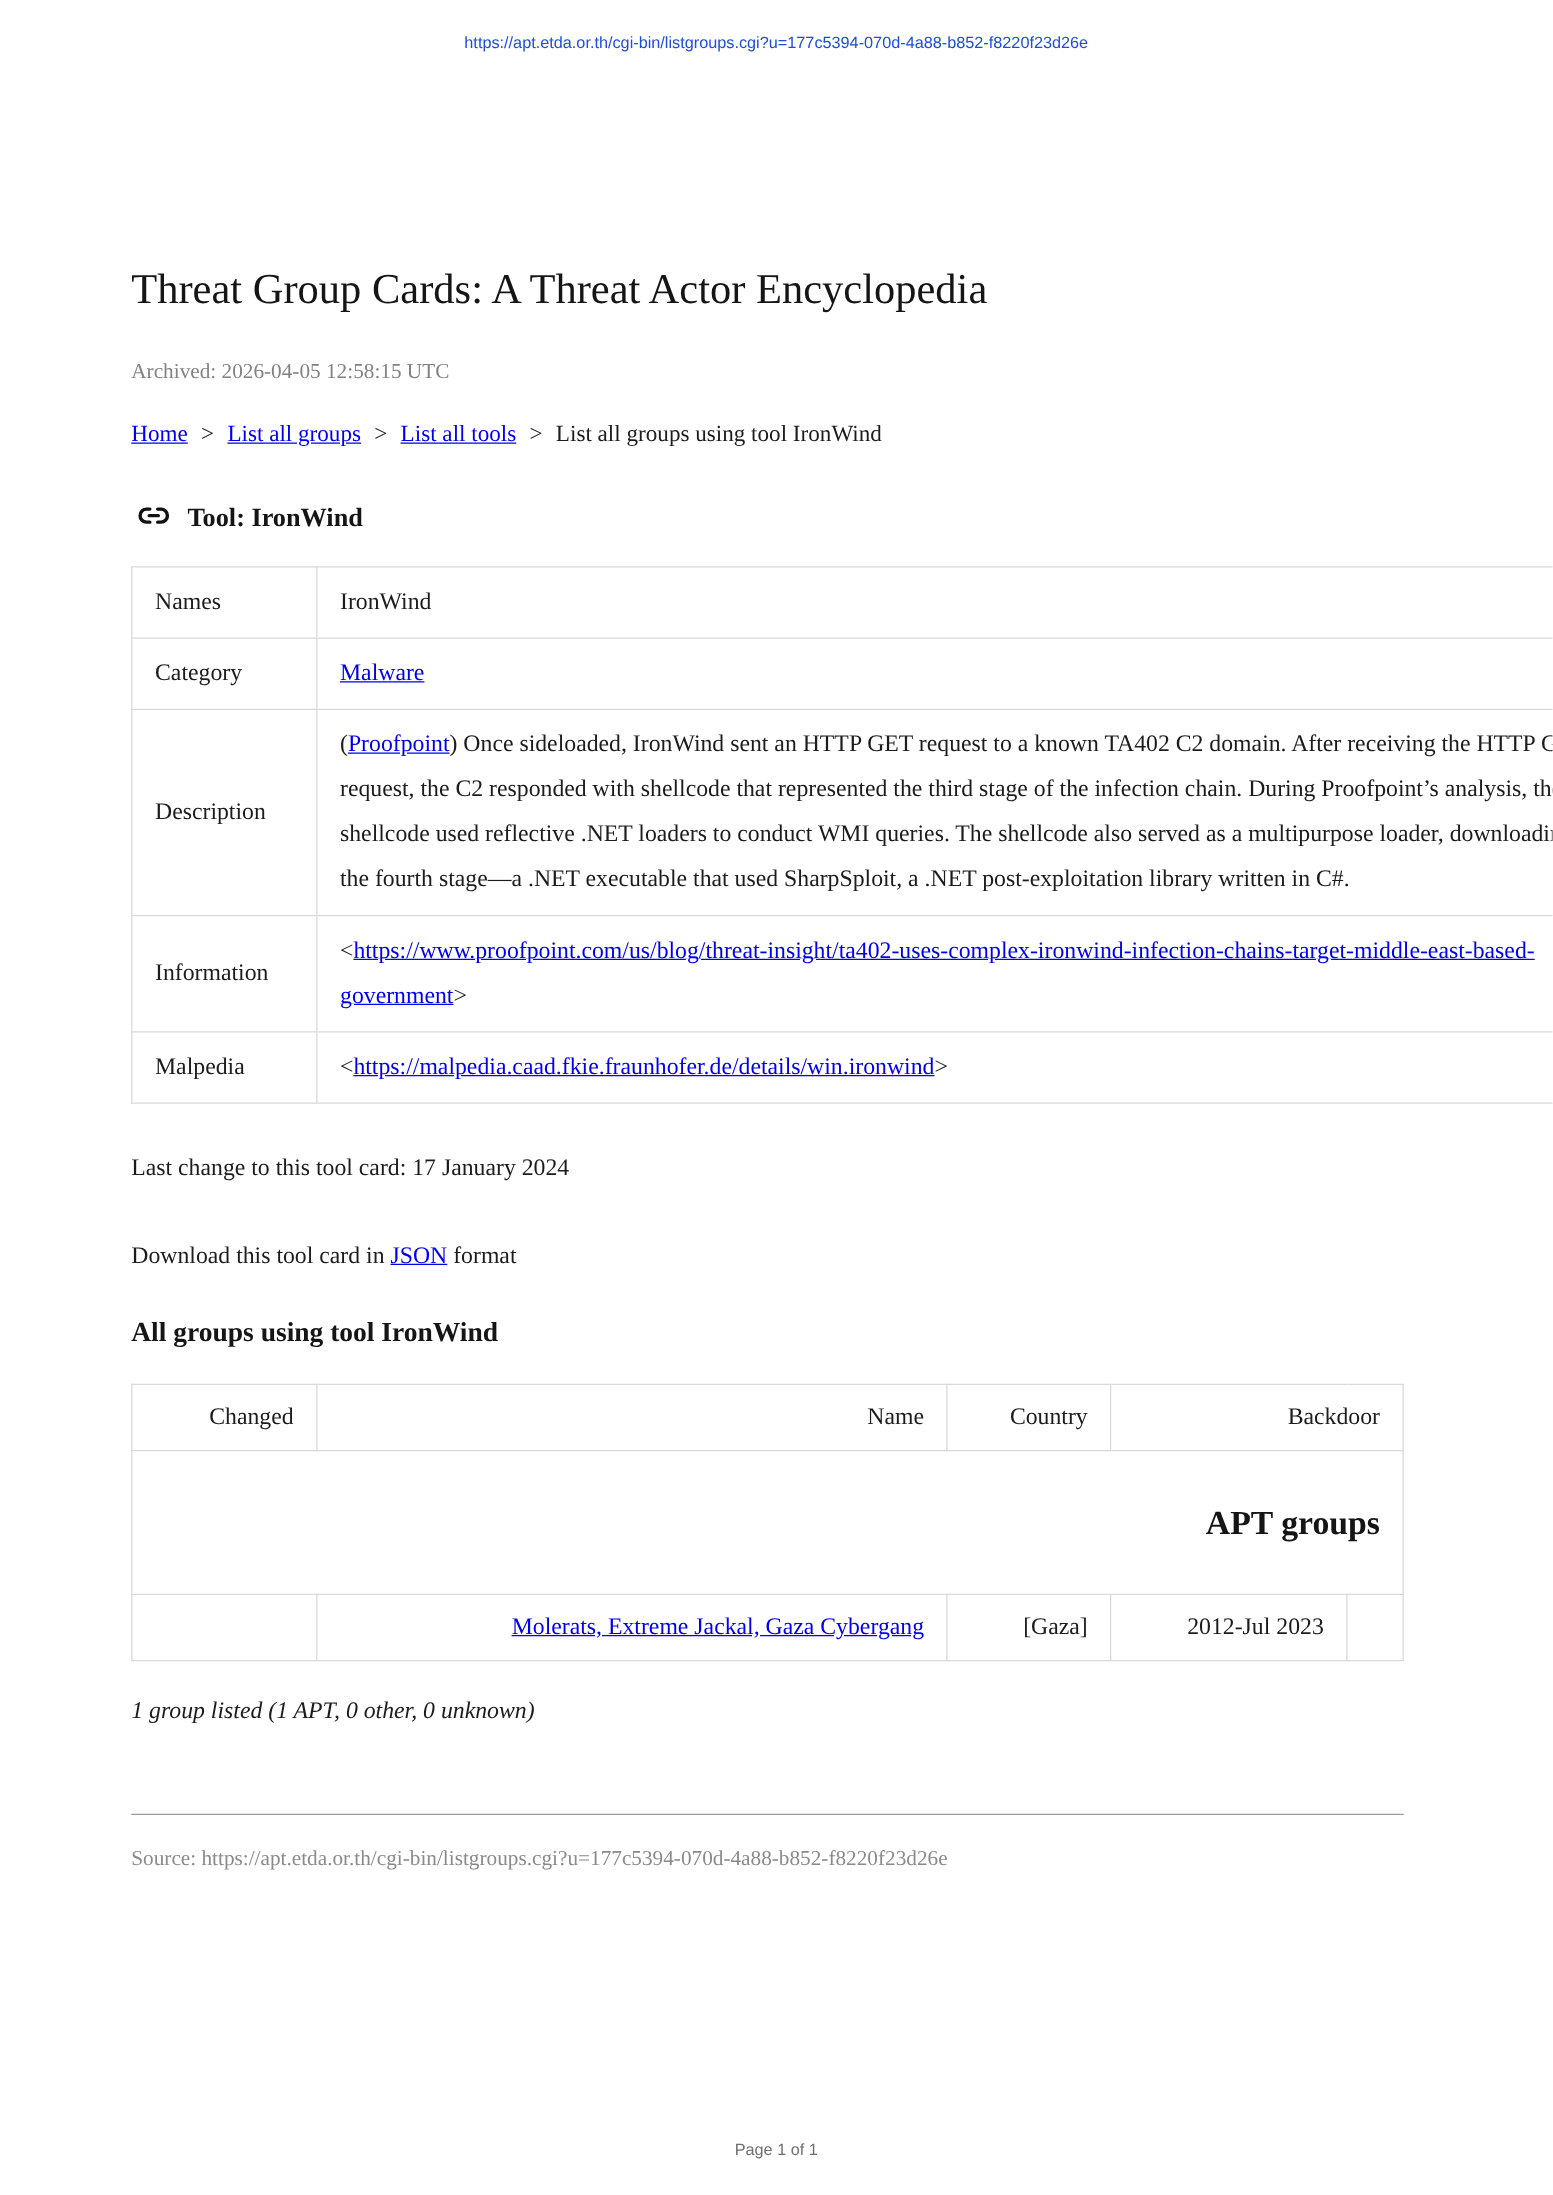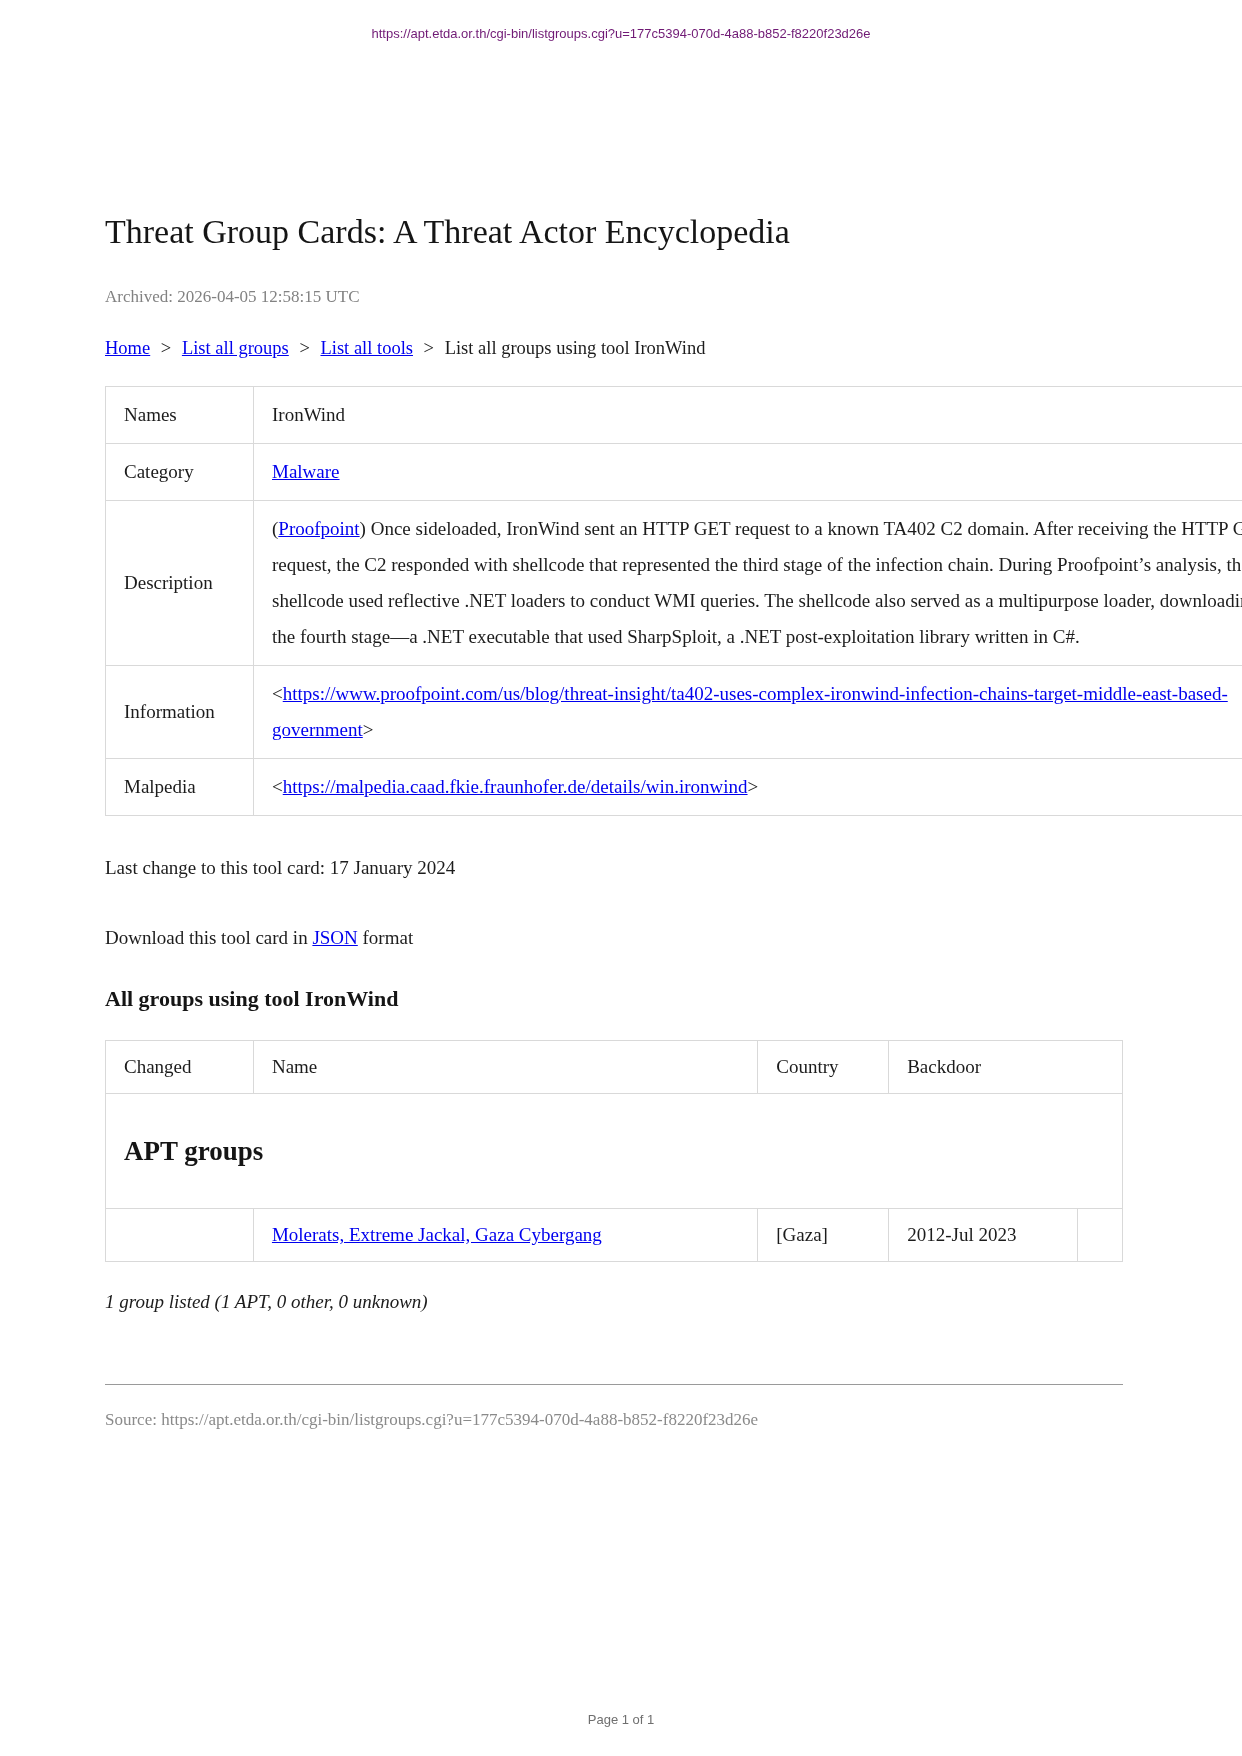"https://apt.etda.or.th/cgi-bin/listgroup" .print-header { color: #701a75 -> #1d4ed8 }
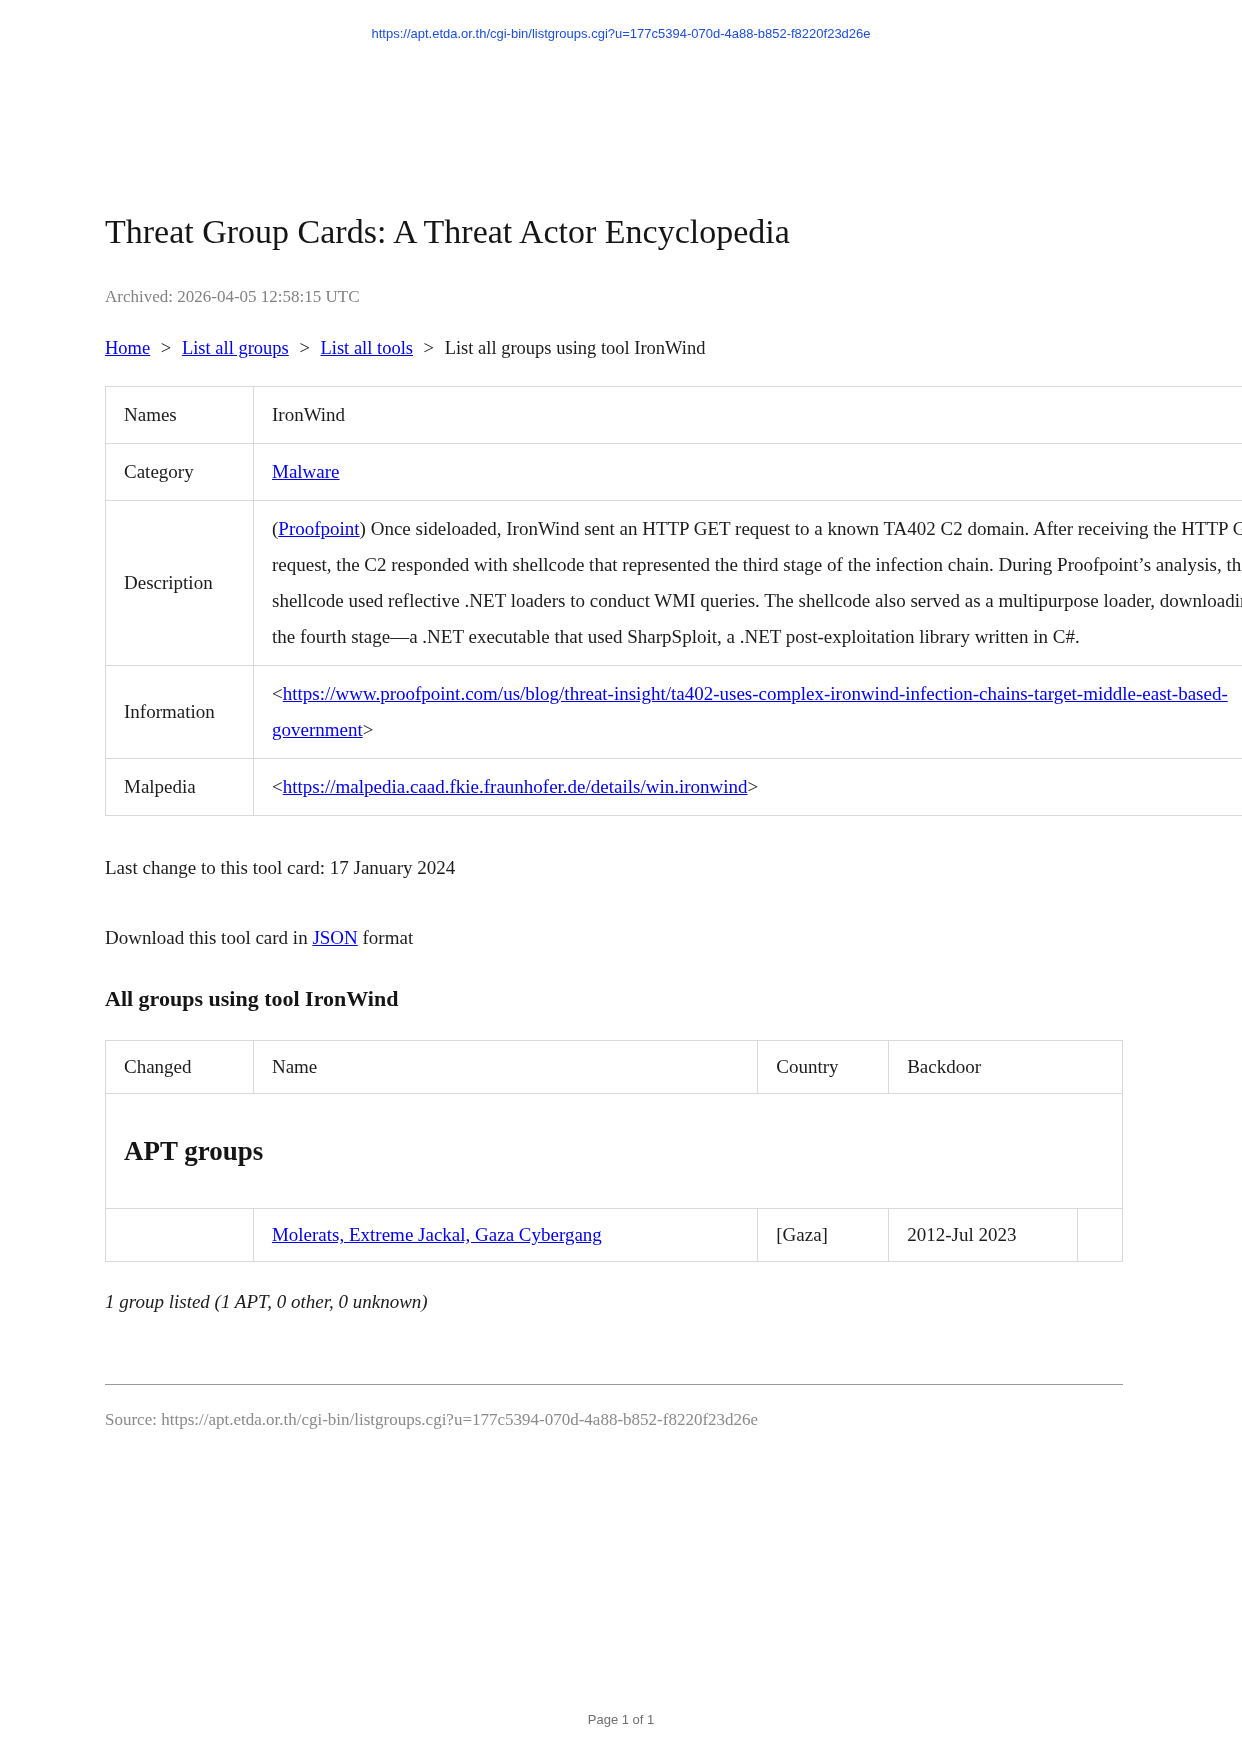"Tool: IronWind" h2.tool-heading { html: none -> <h2> <span> <svg> <path></path> <path></path> <line></line> </svg> </span> <span>Tool: IronWind</span> </h2> }
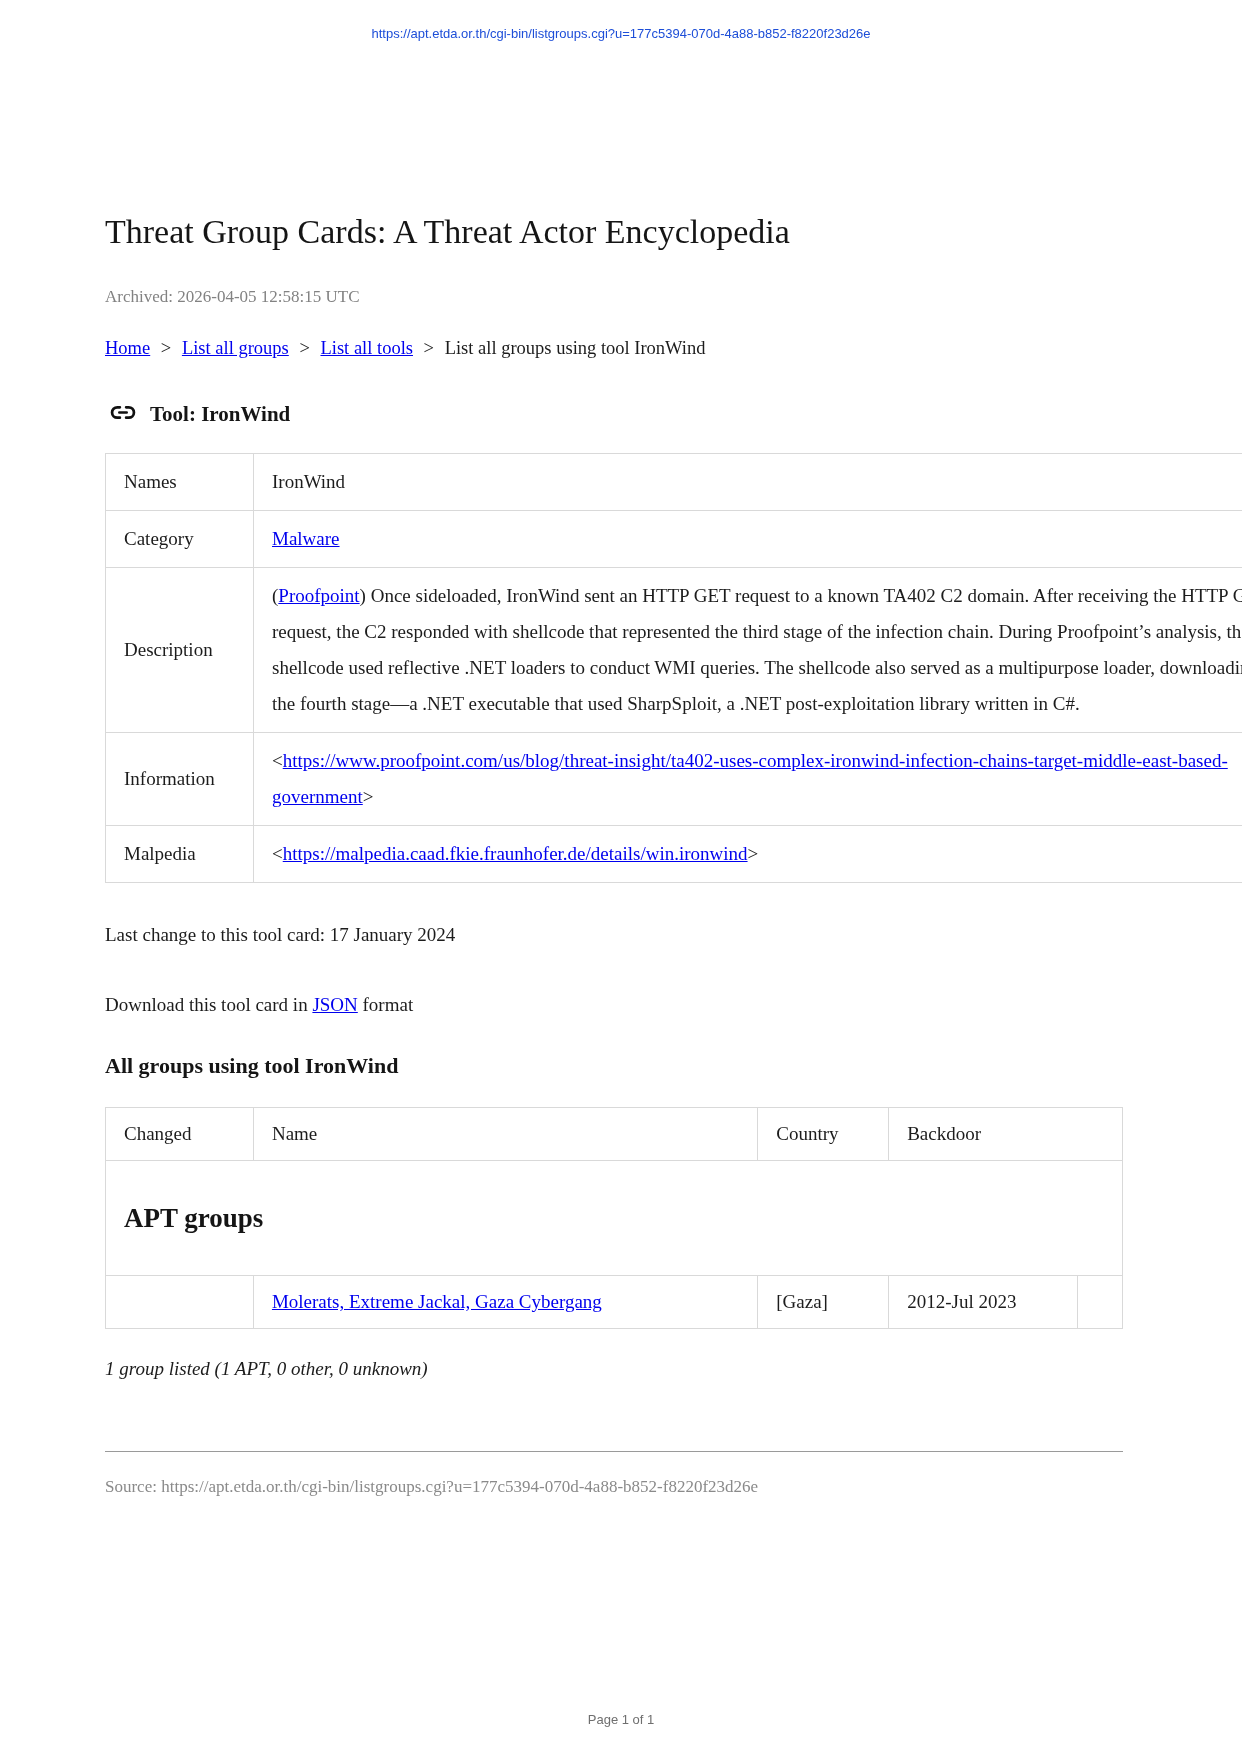"Changed" table.groups td { text-align: left -> right }
